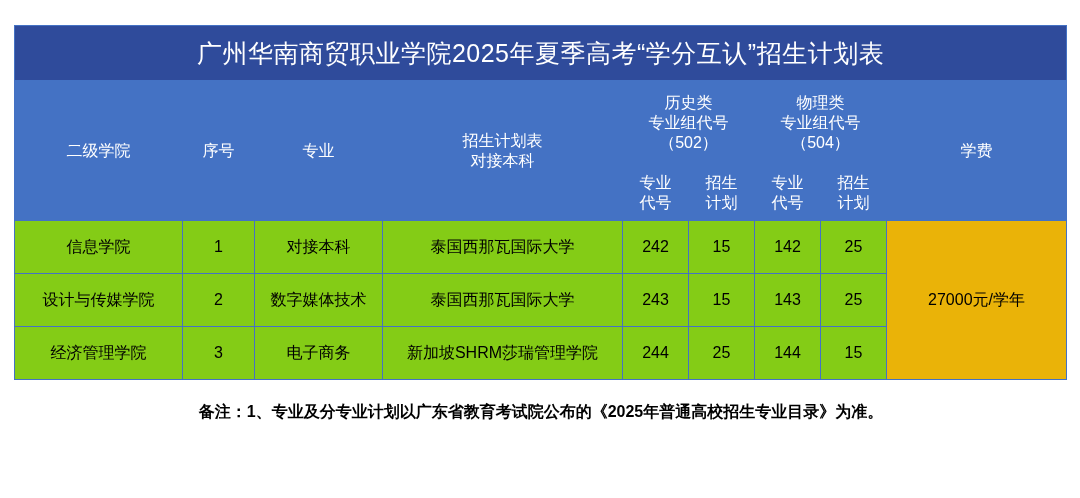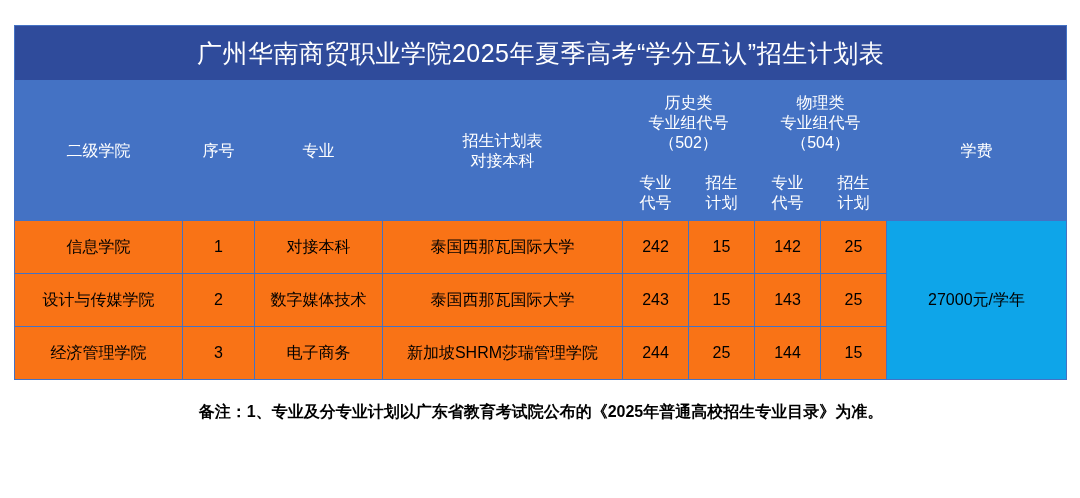"信息学院" .body-cell { background: #f97316 -> #84cc16 }
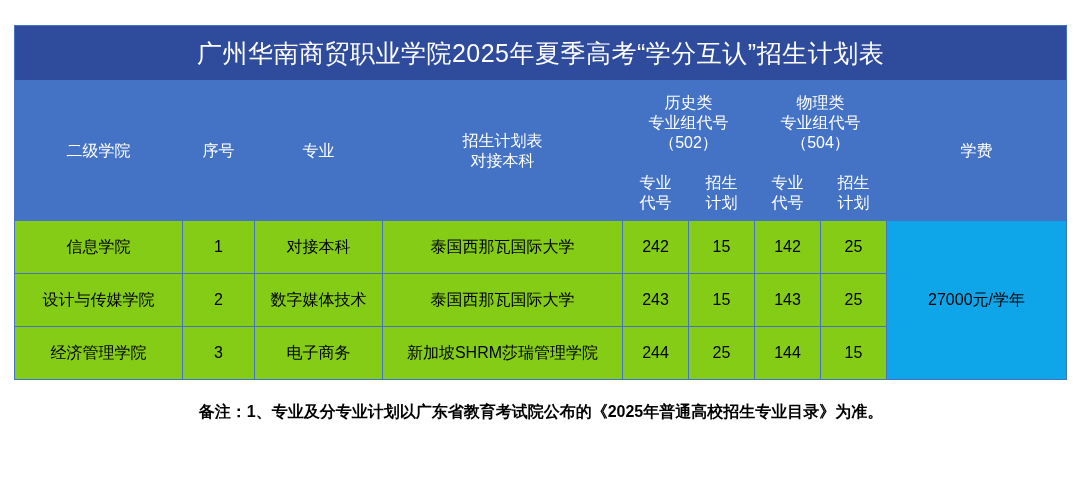"27000元/学年" .fee-cell { background: #0ea5e9 -> #eab308 }
